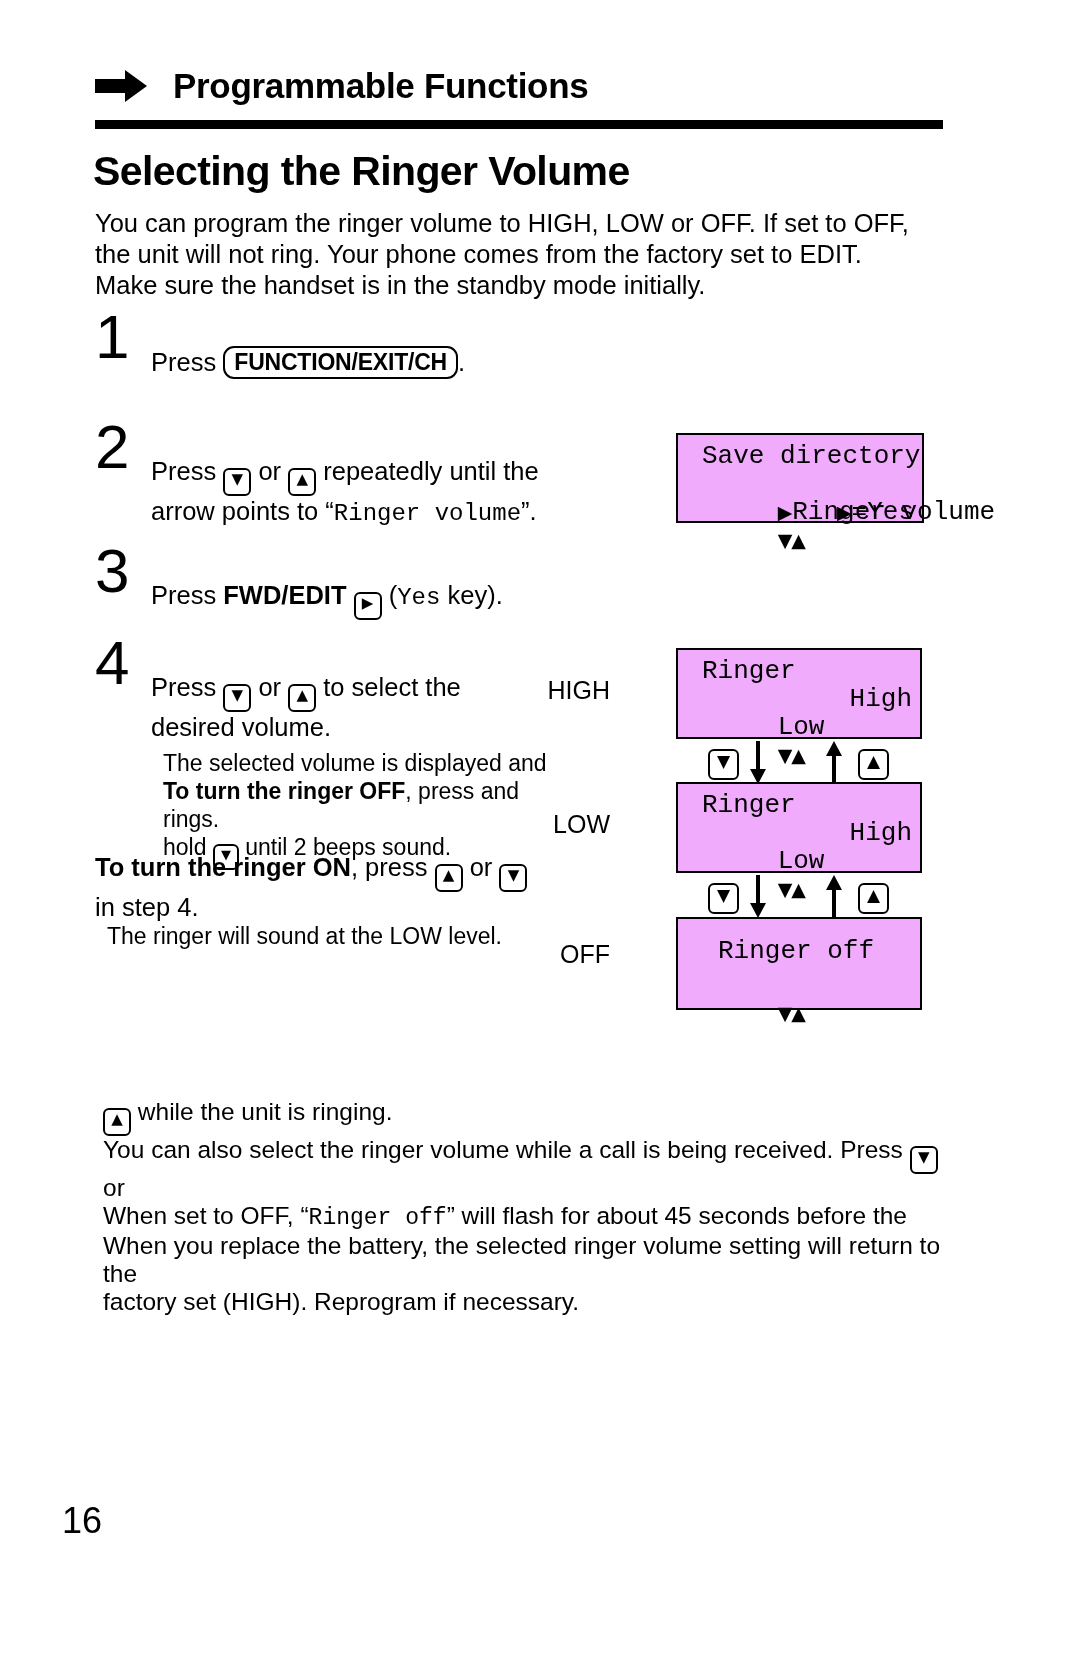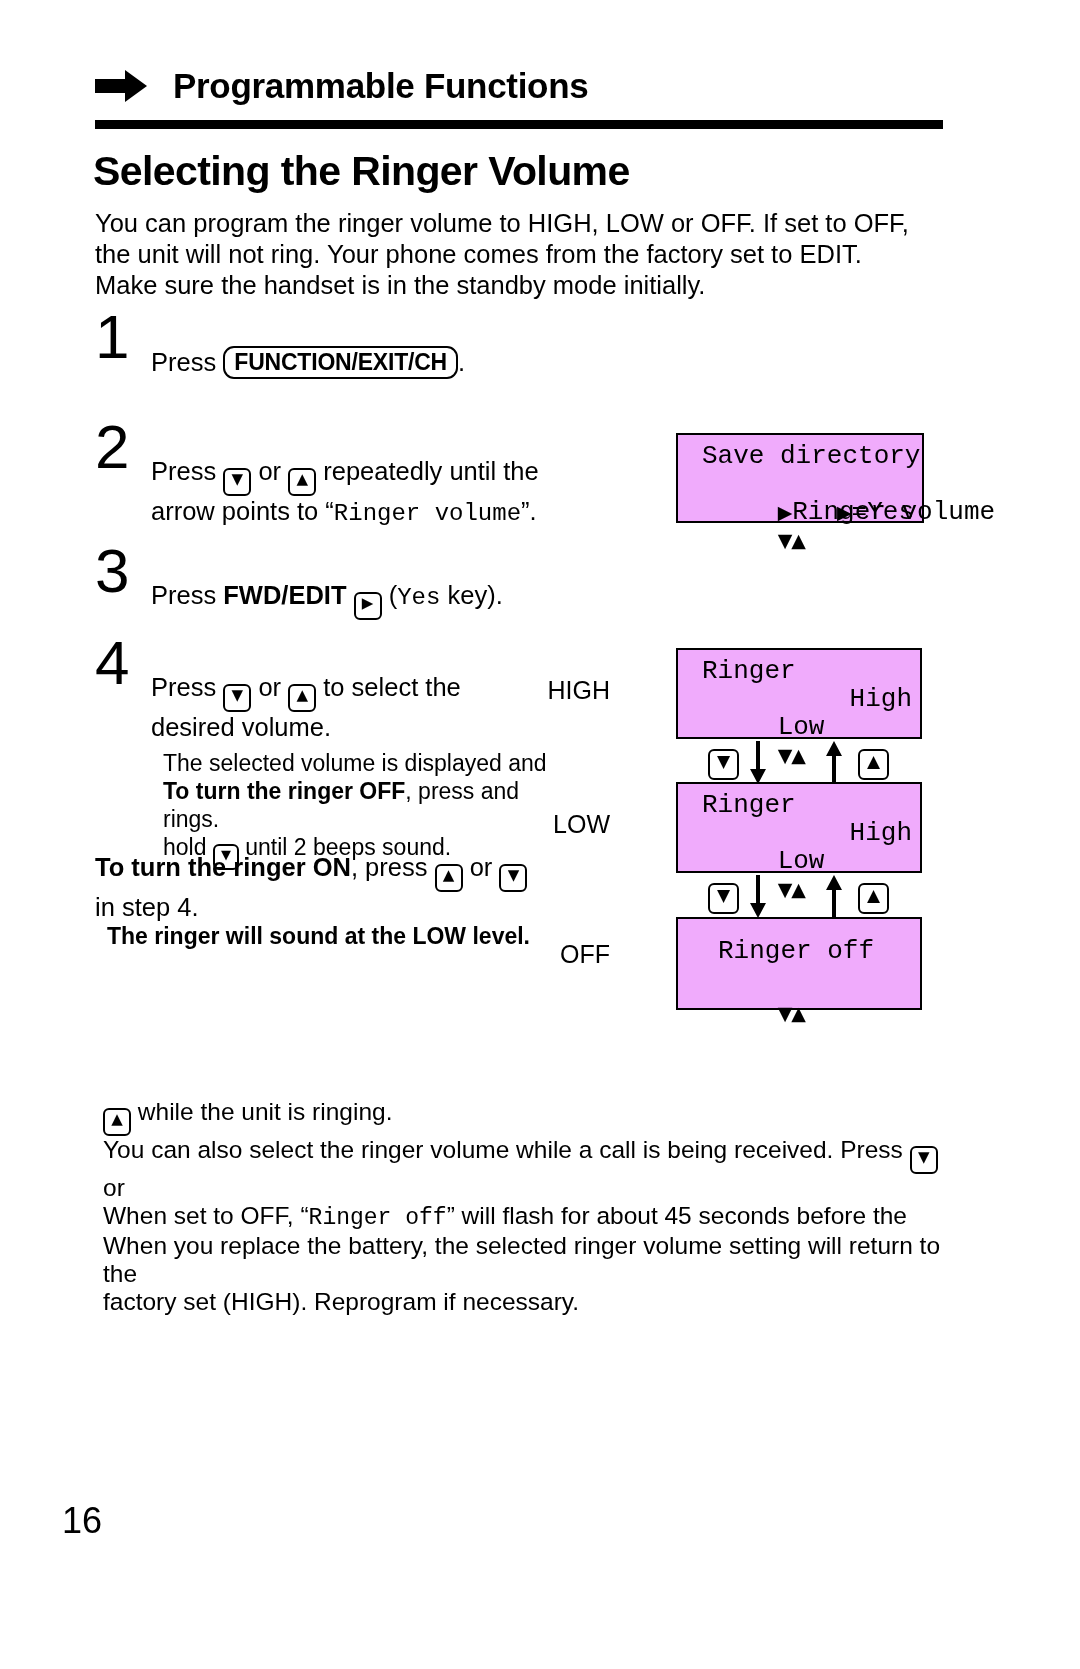"The ringer will sound at" .turn-on-note { font-weight: bold -> none }
